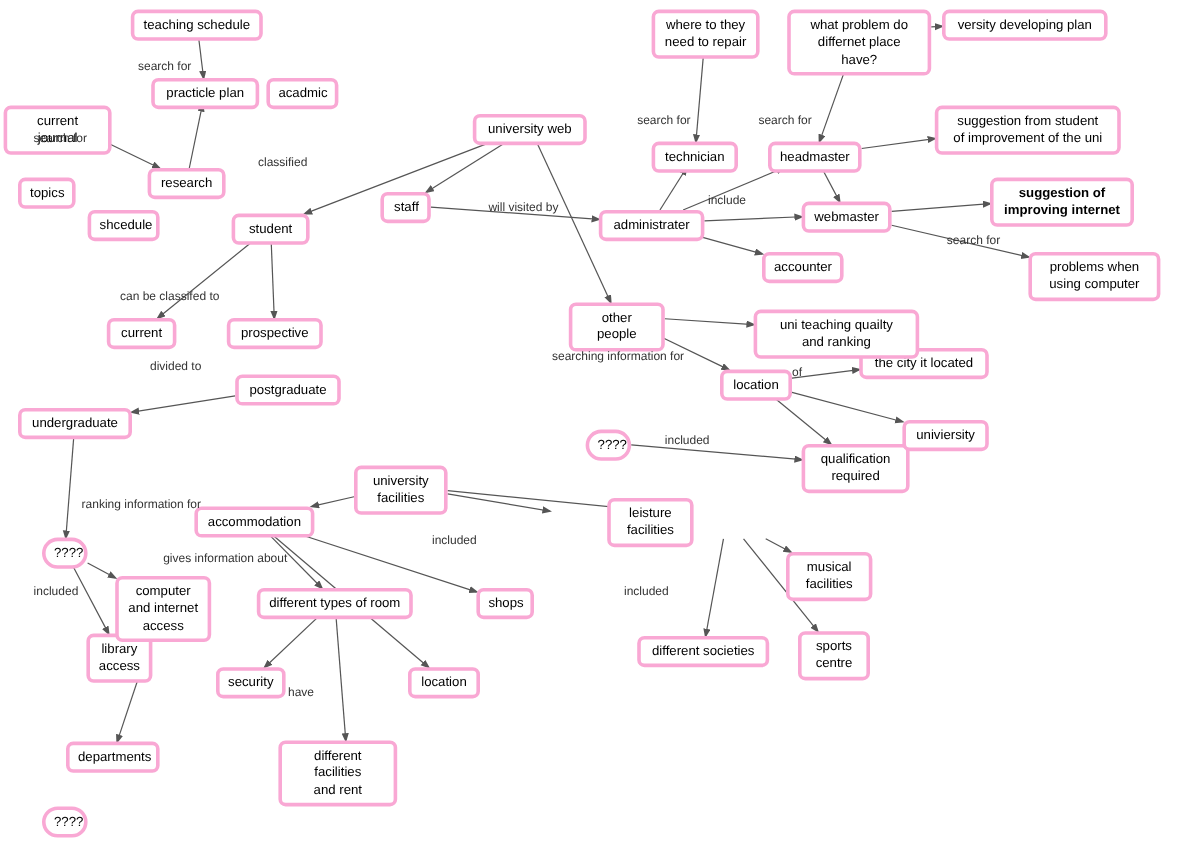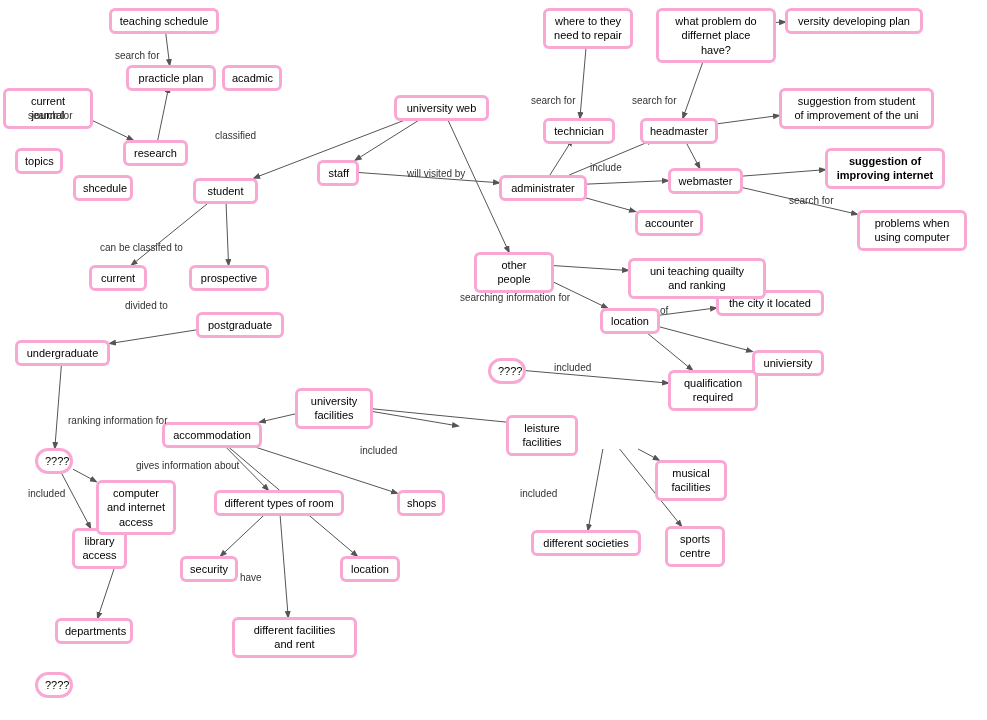"different facilities" div.node { width: 125px -> 99px }
